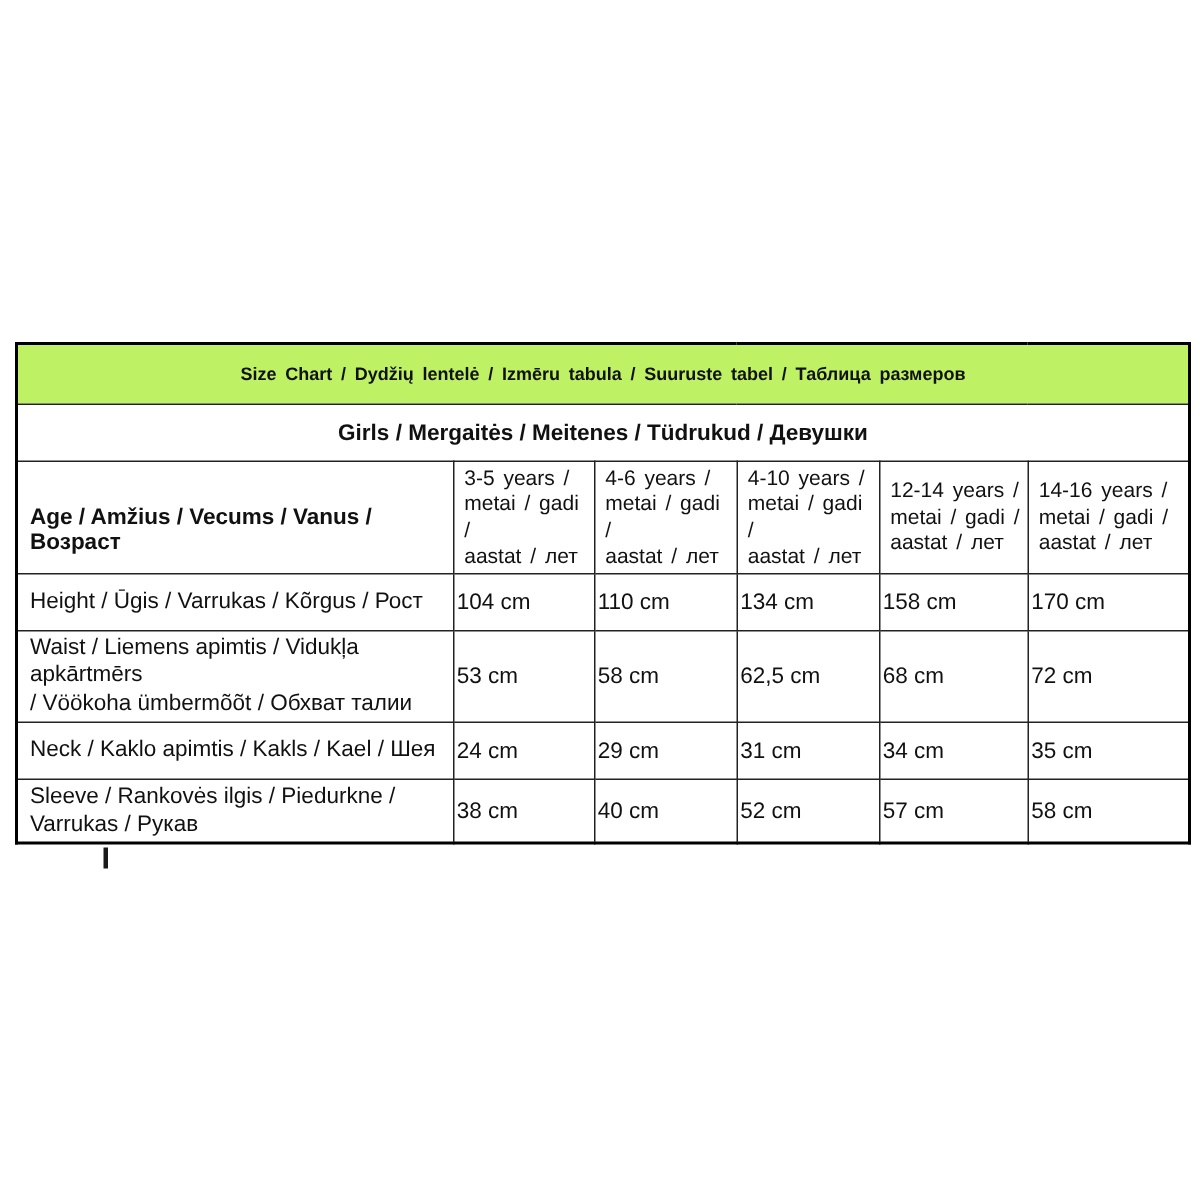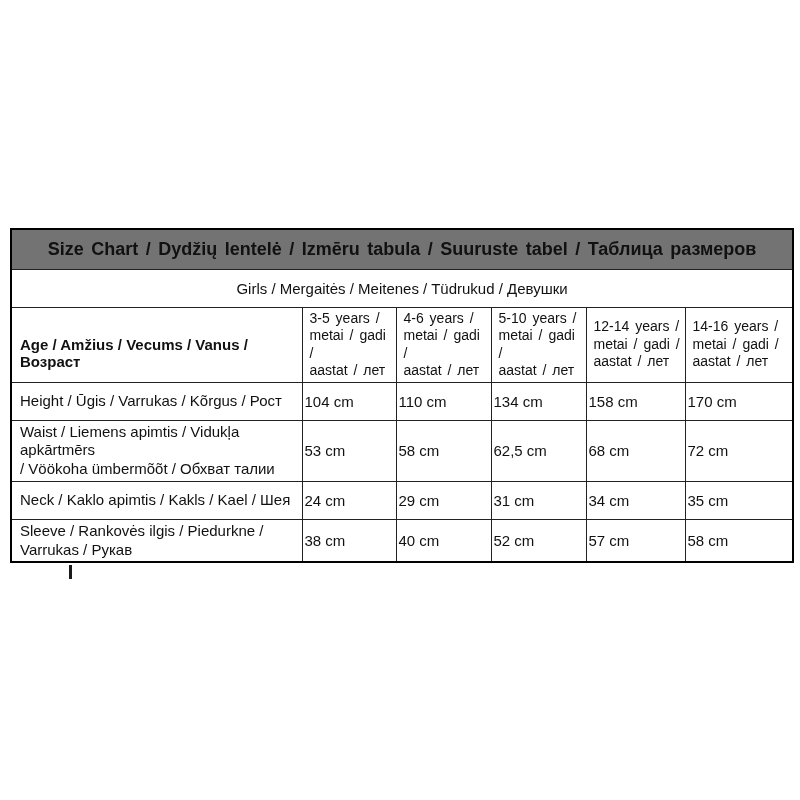"Size Chart / Dydžių lentelė" td.title-cell { background: #737373 -> #bef264; font-size: 18px -> 12px }
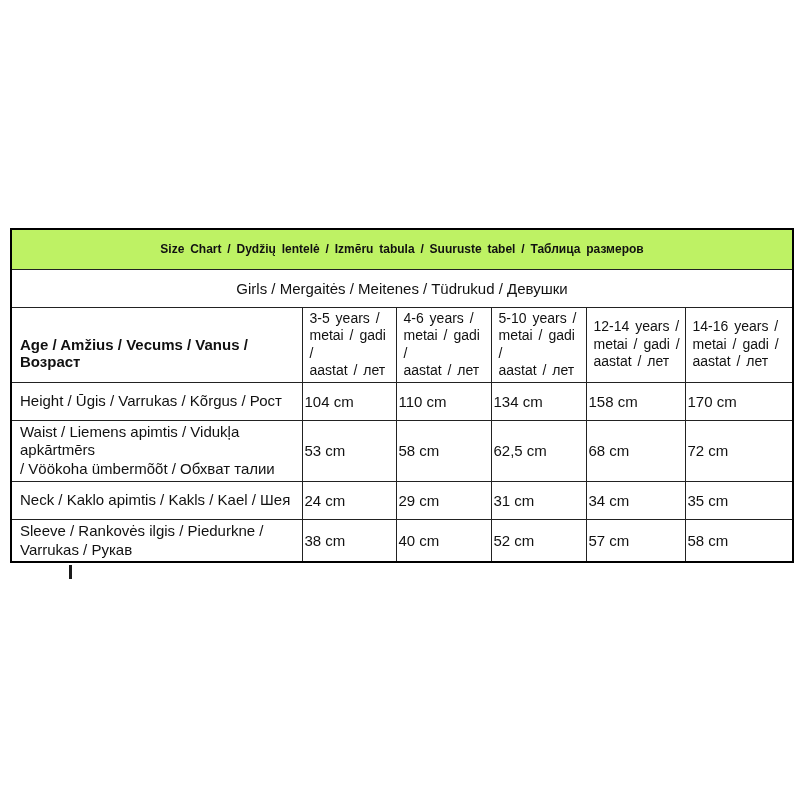"Girls / Mergaitės / Meitenes" td.group-cell { font-weight: normal -> bold }
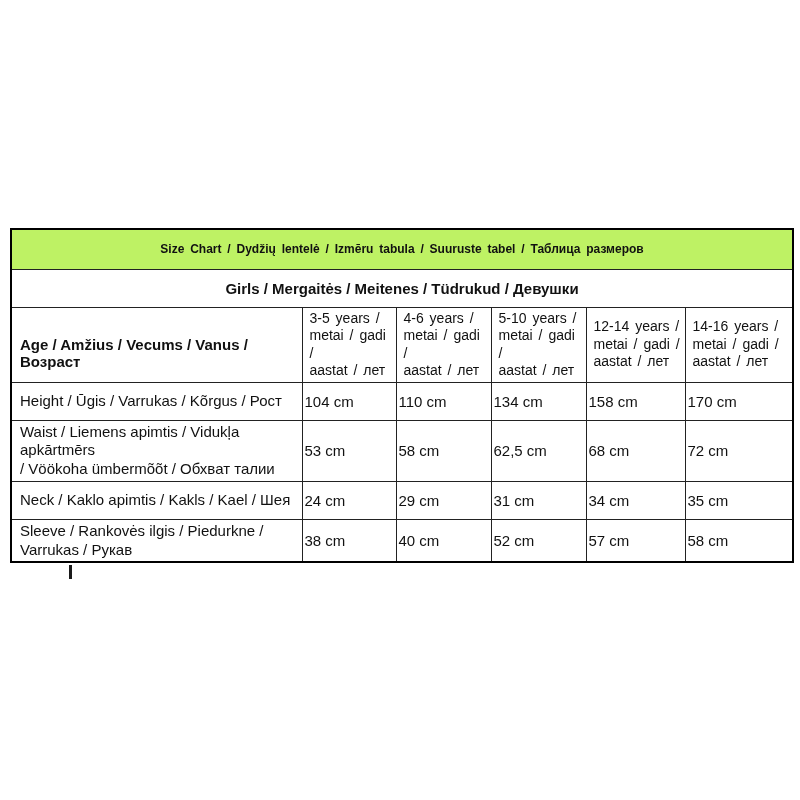"5-10 years /" td.age-col-cell { text: 5-10 -> 4-10 }
